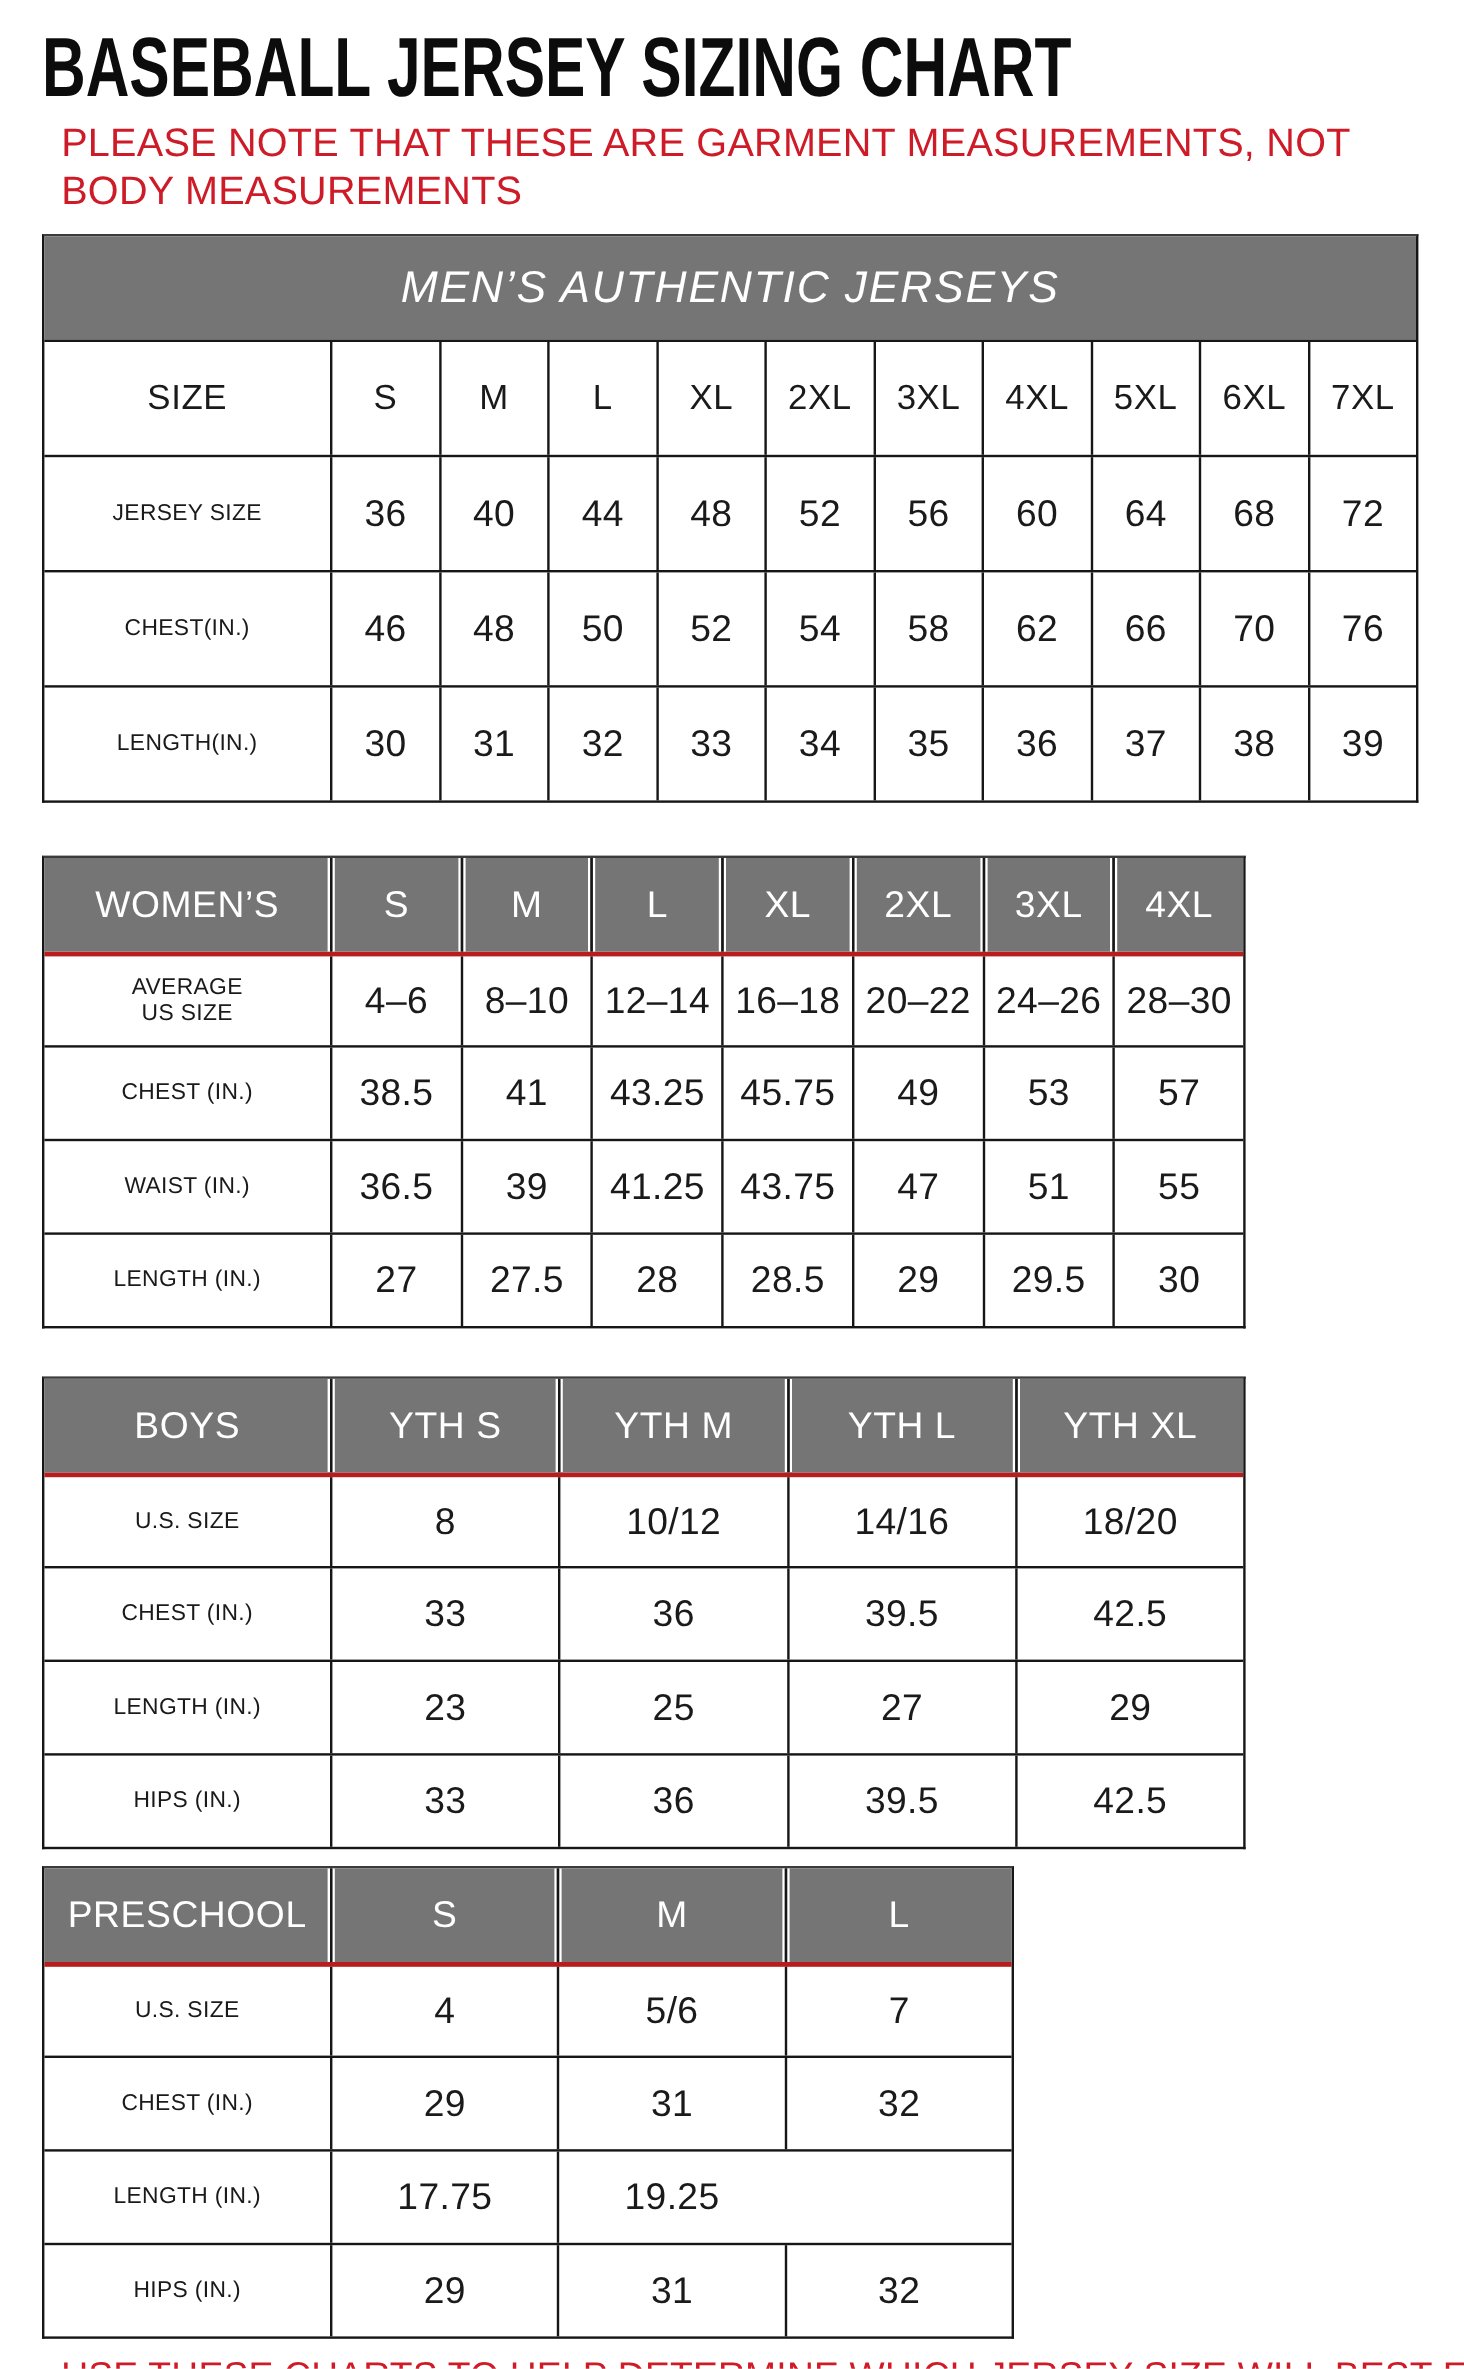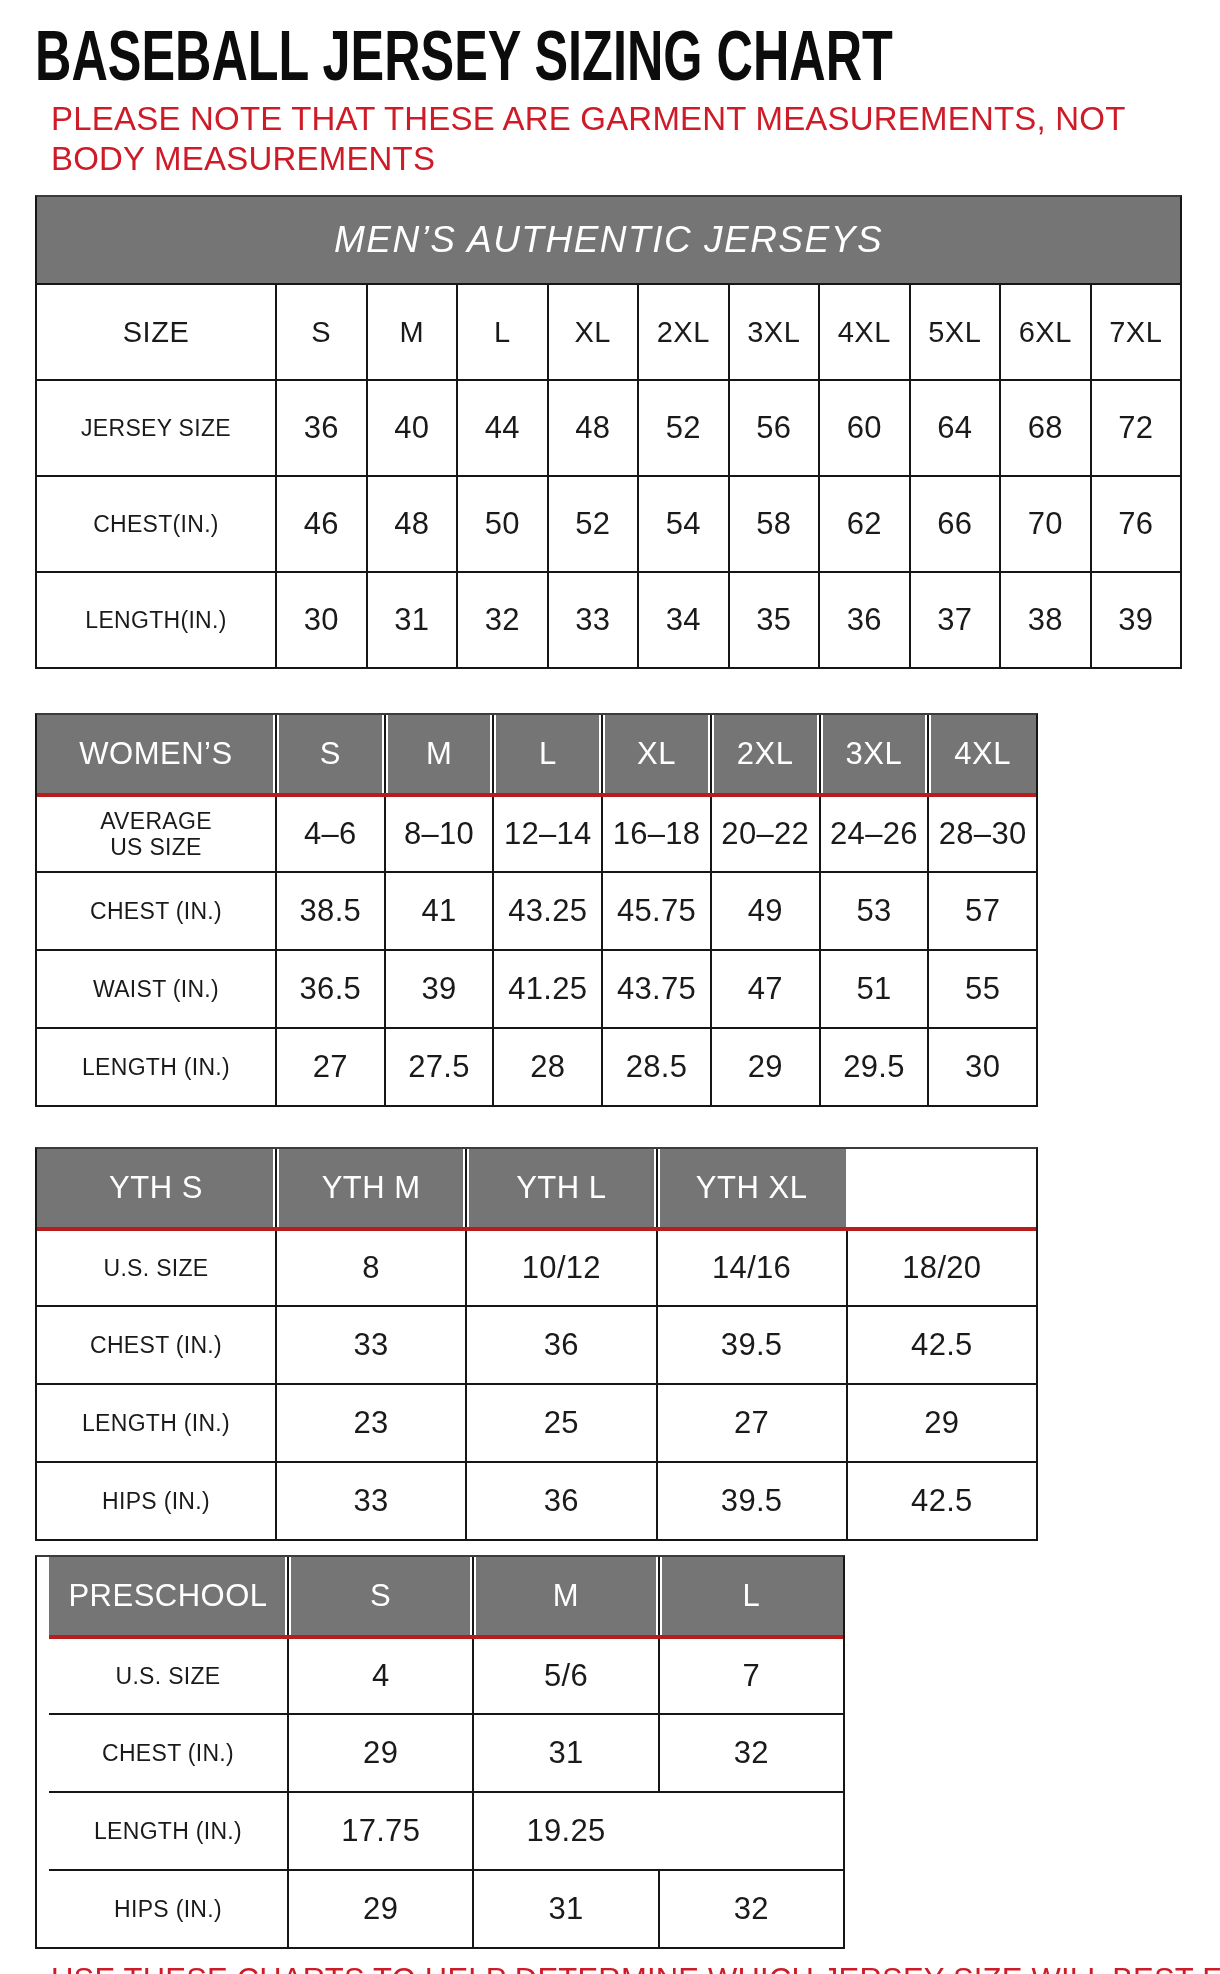"JERSEY SIZE" .lbl { font-size: 23px -> 19px }
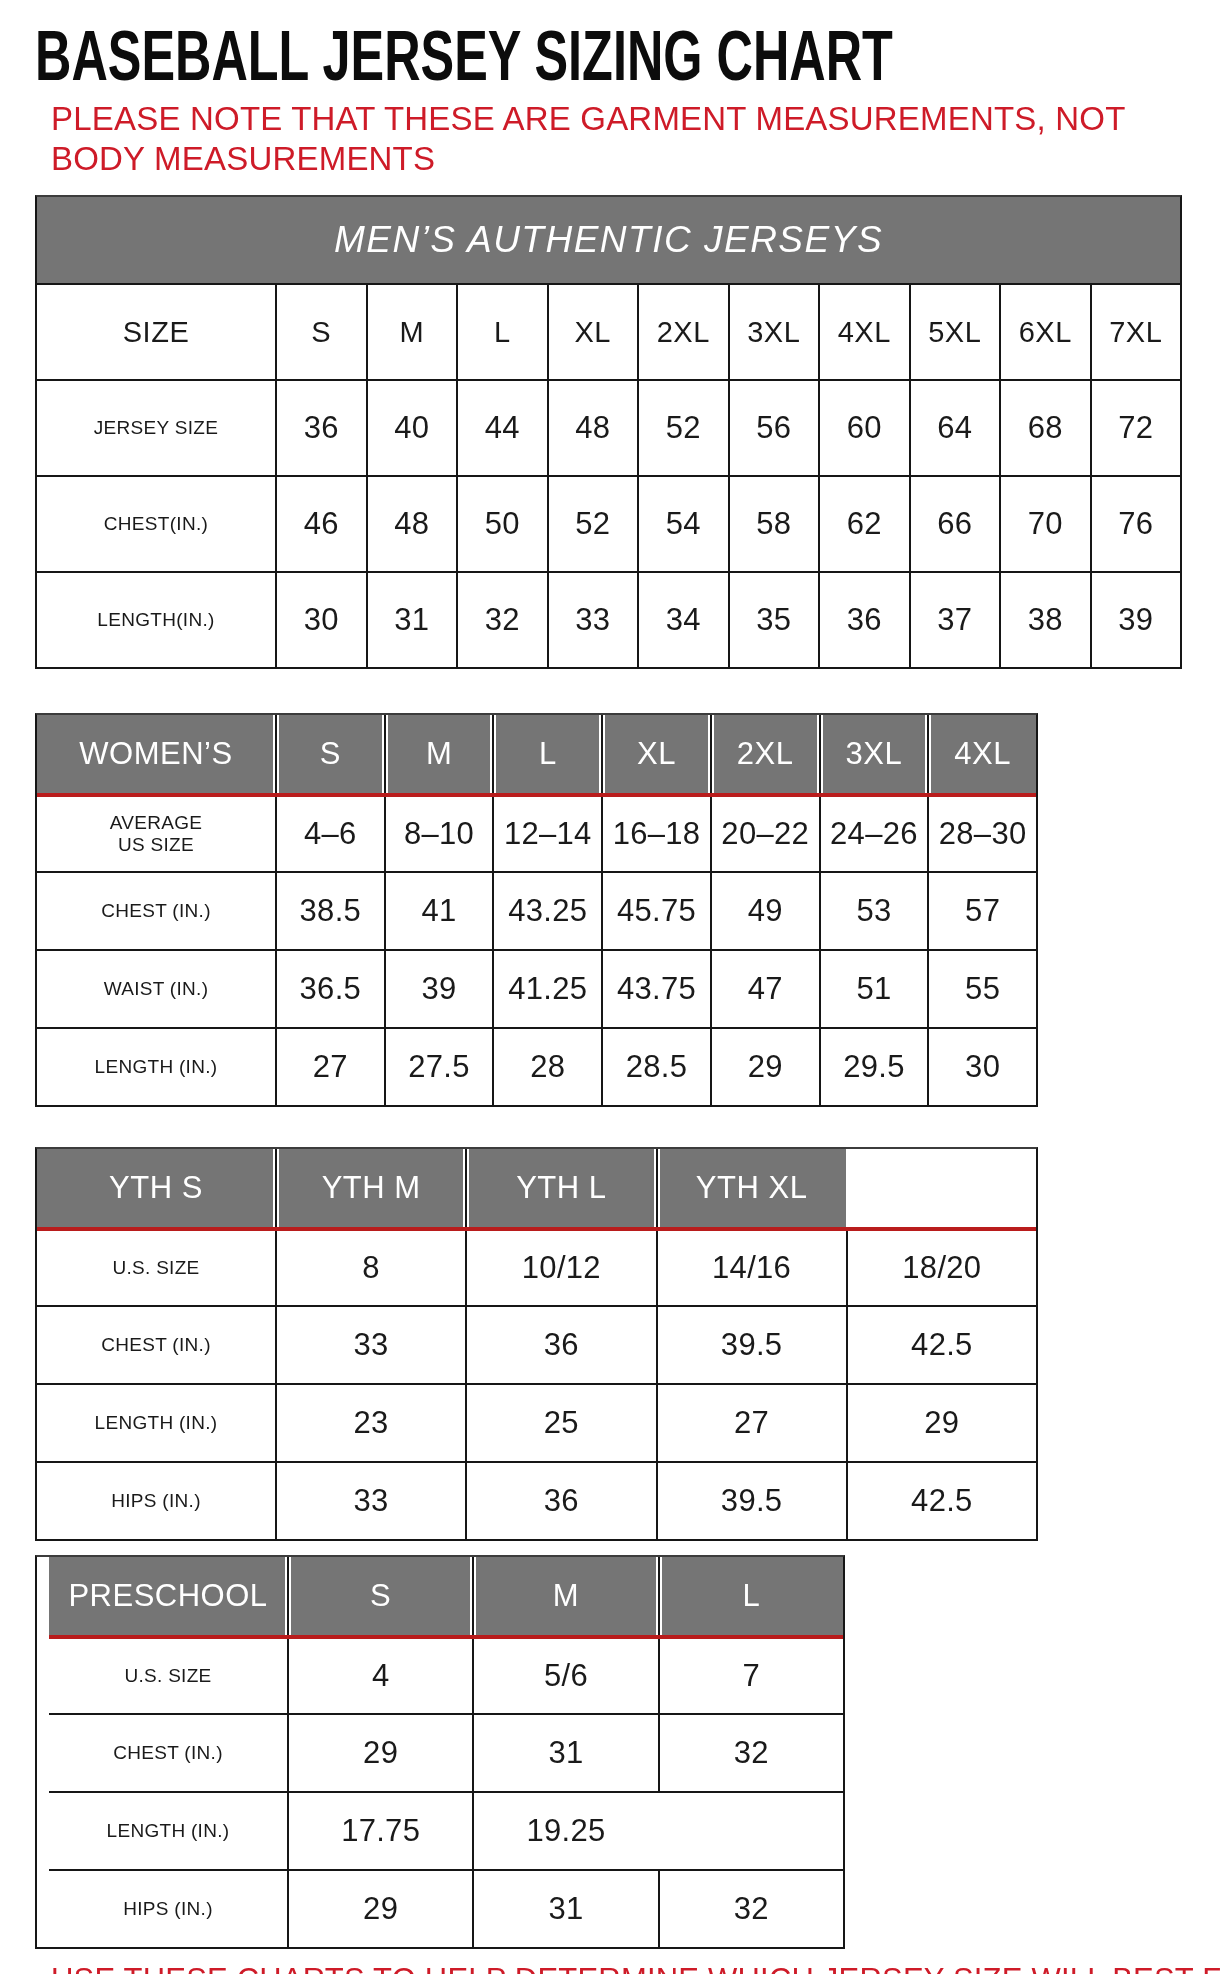"BOYS" div.cell { html: none -> <div>BOYS</div> }
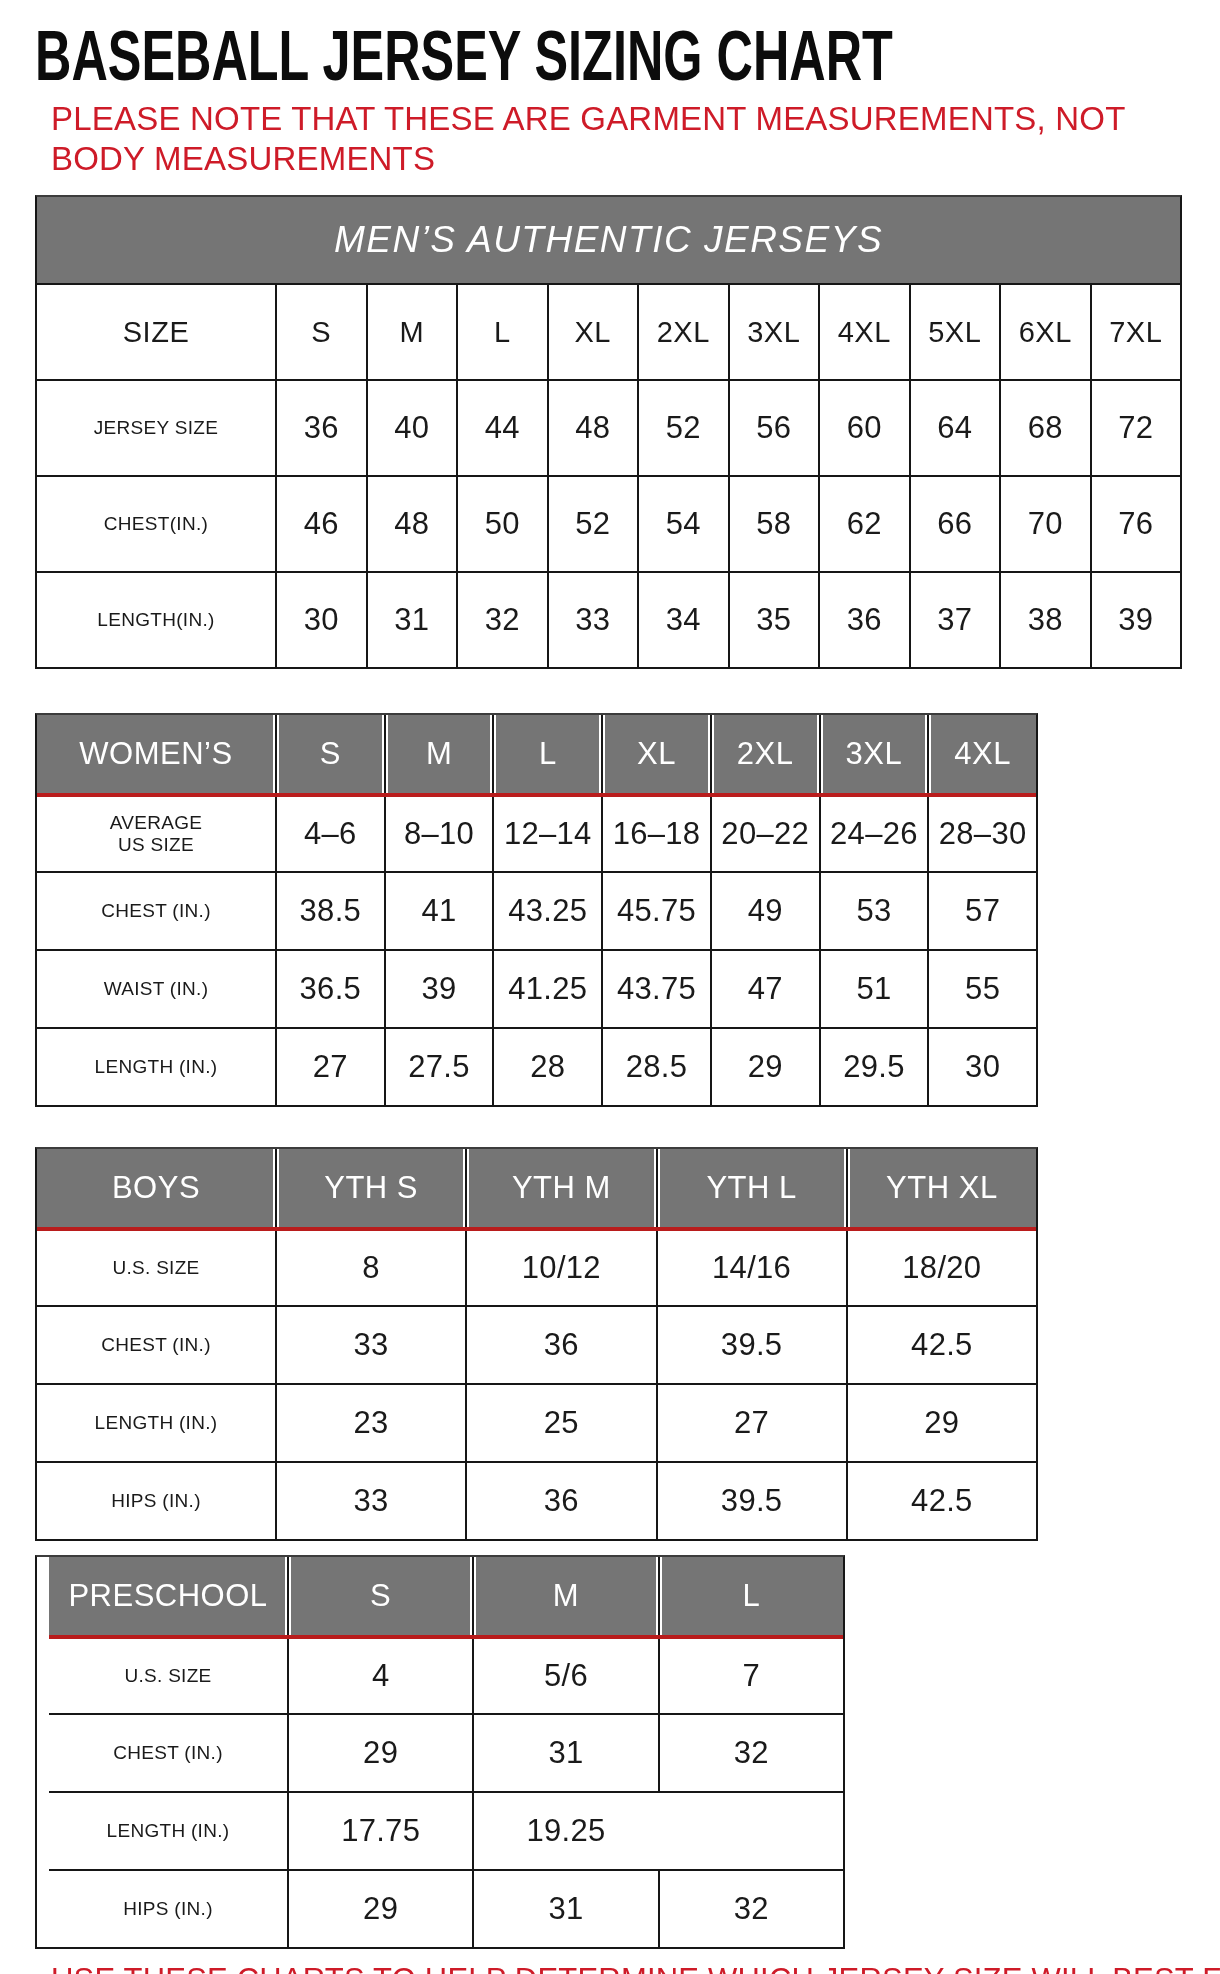"PRESCHOOL" .preschool { padding-left: 12px -> none }
